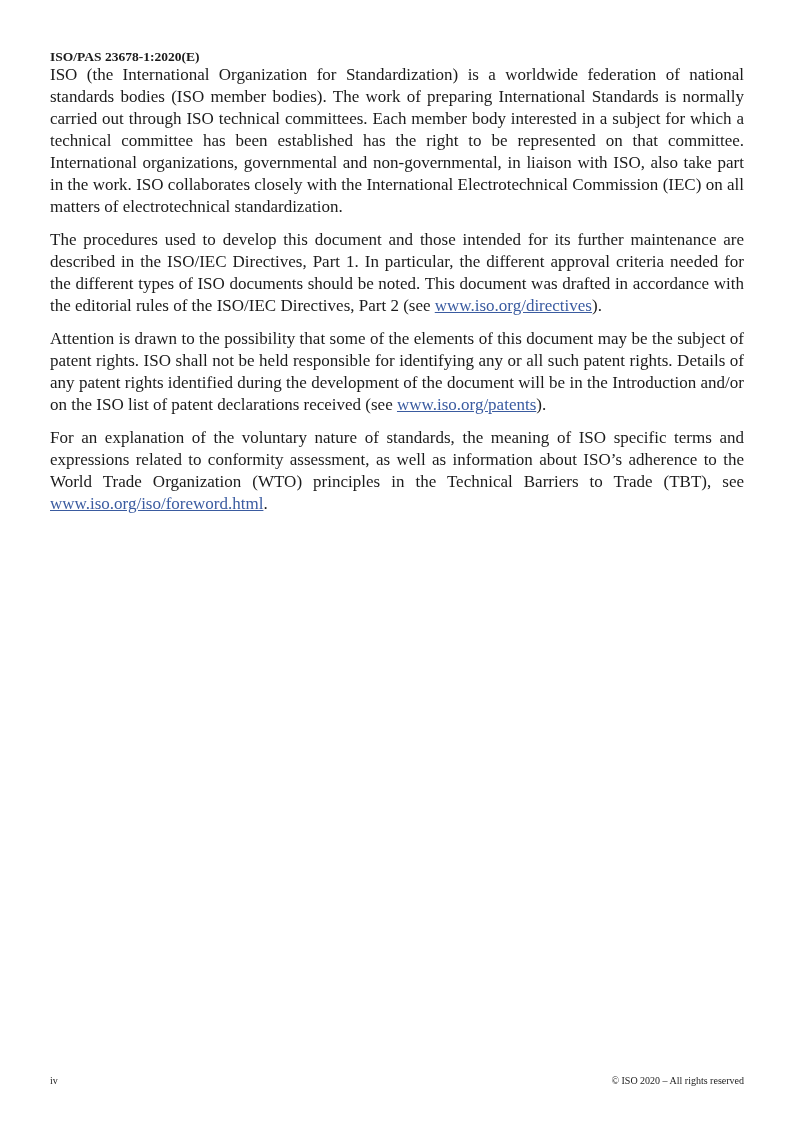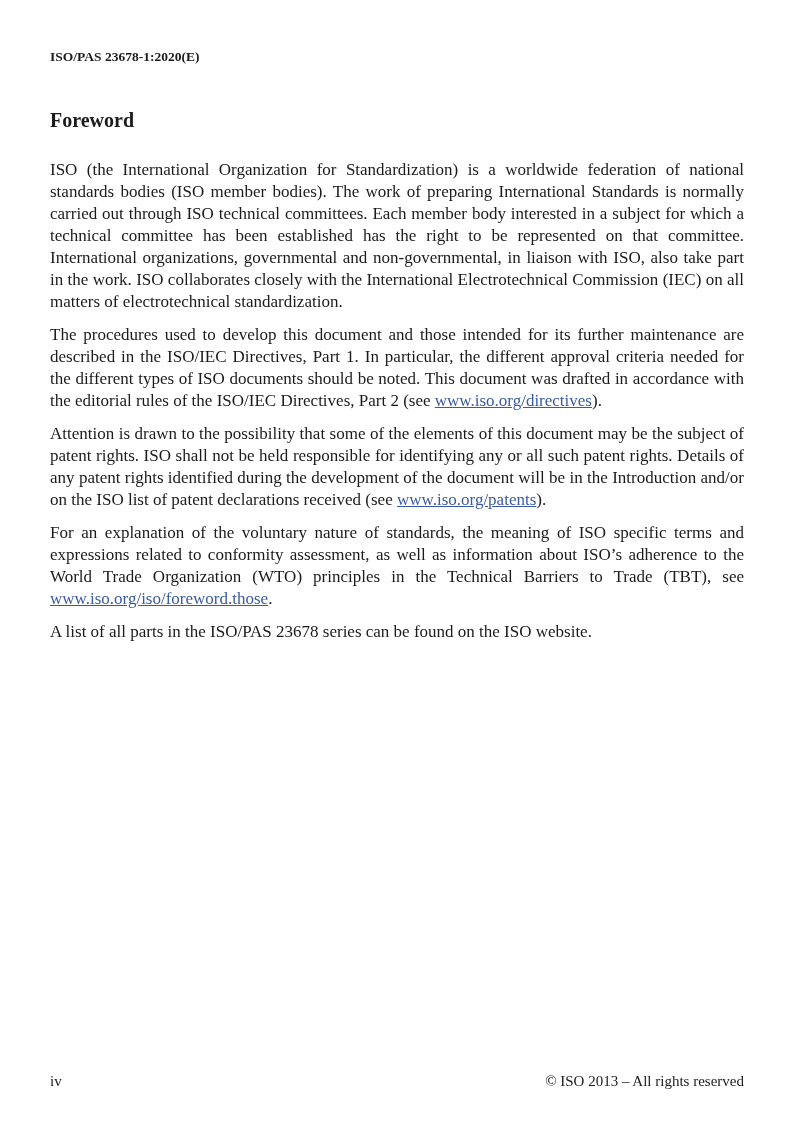"Foreword" h1.title { html: <h1>Foreword</h1> -> none }
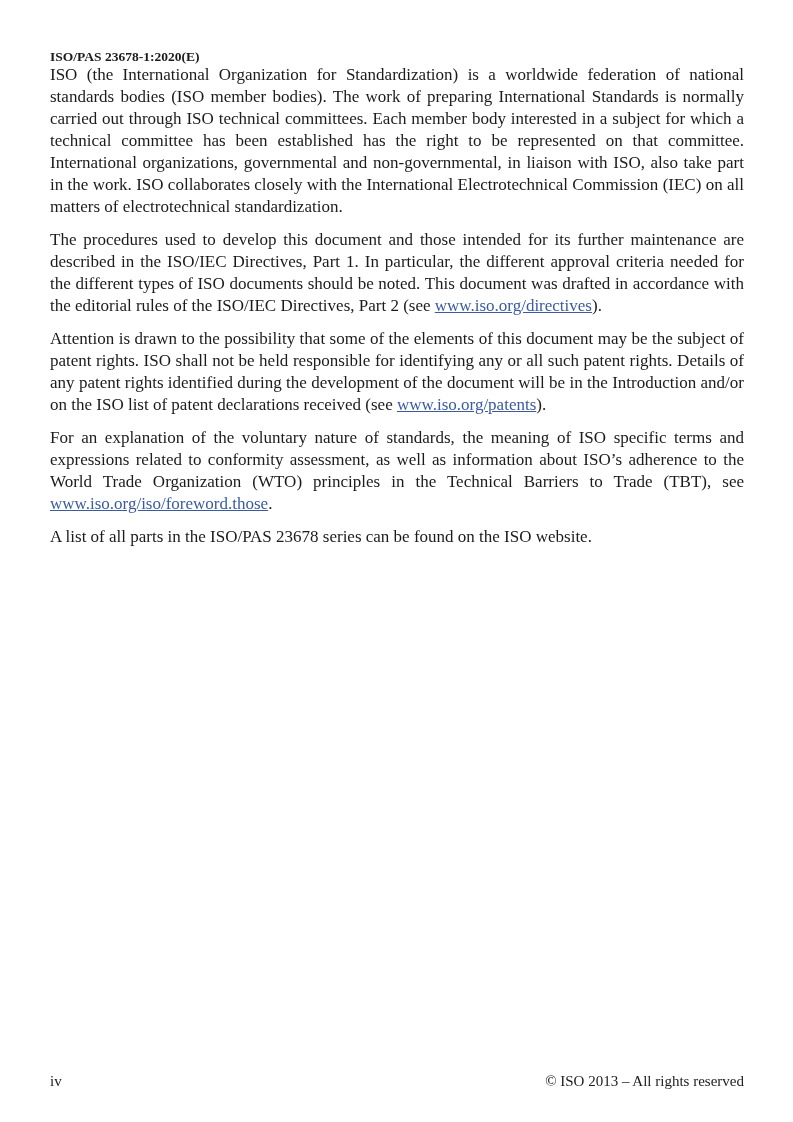"www.iso.org/iso/foreword.those" a.link { text: www.iso.org/iso/foreword.those -> www.iso.org/iso/foreword.html }
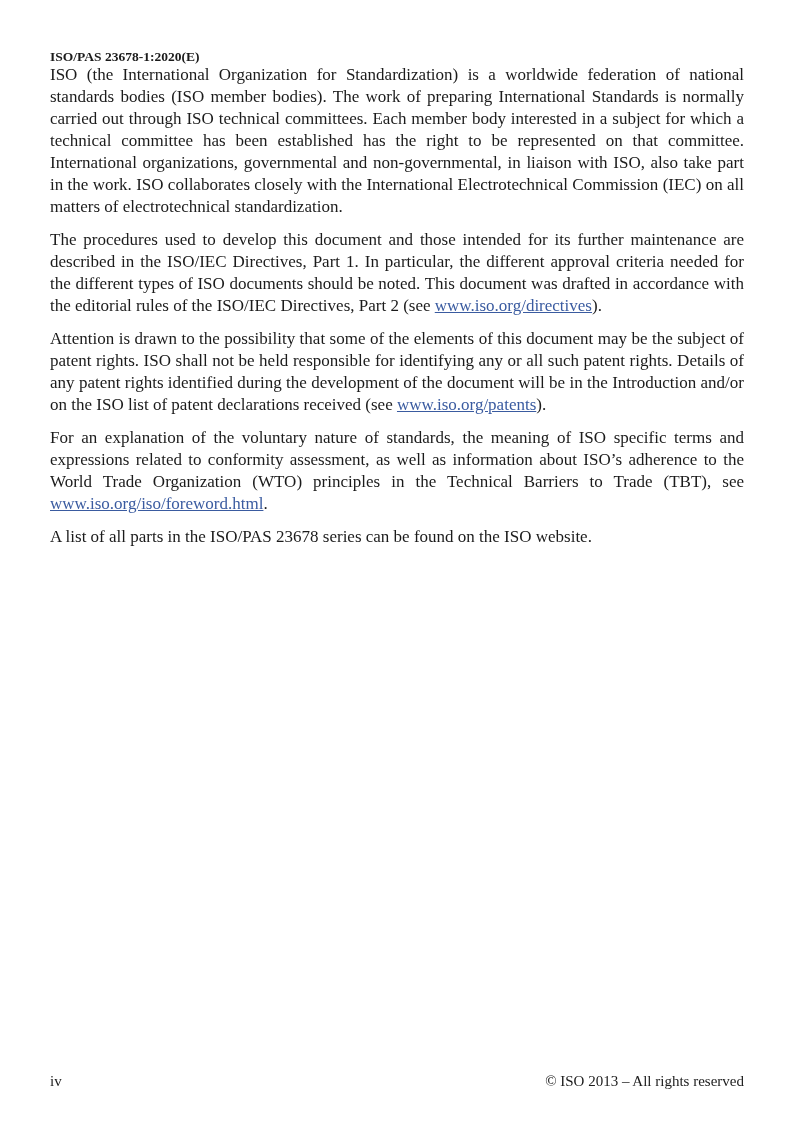"A list of all parts" p { html: <p><span>A list of all parts in the ISO/PAS 23678 series can be found on the ISO website.</span></p> -> none }
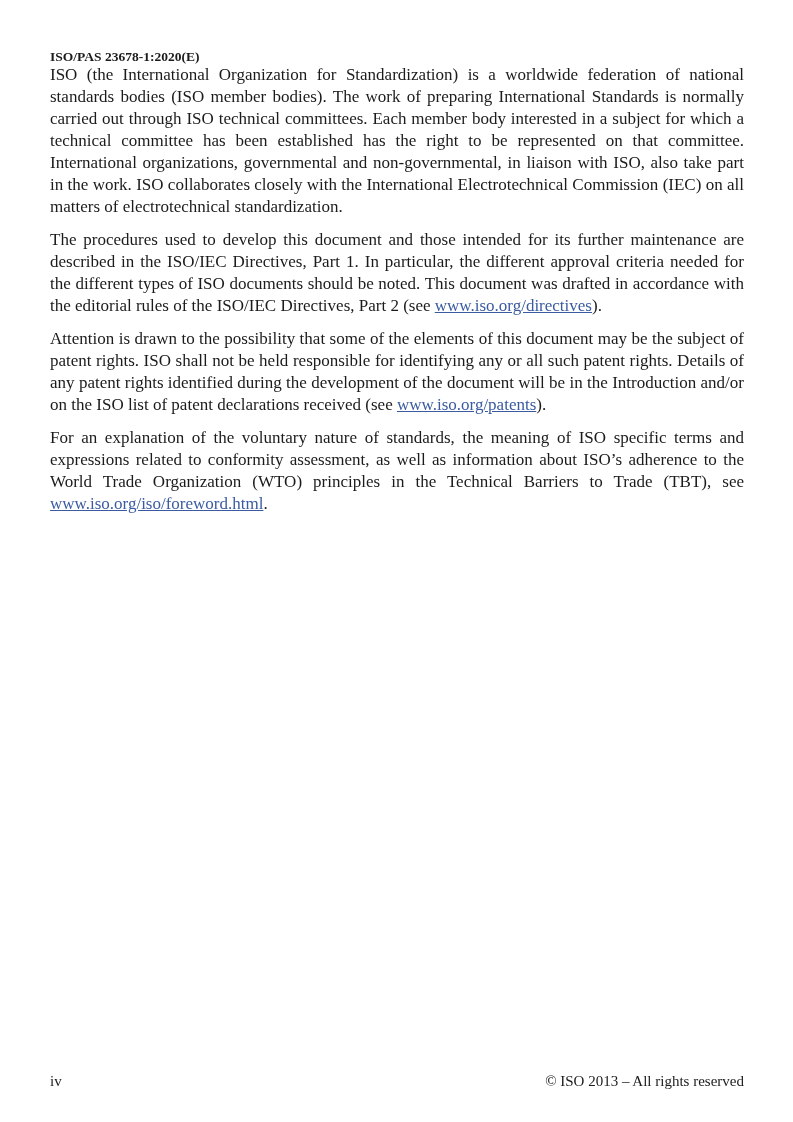"iv" .footer { font-size: 15px -> 10px }
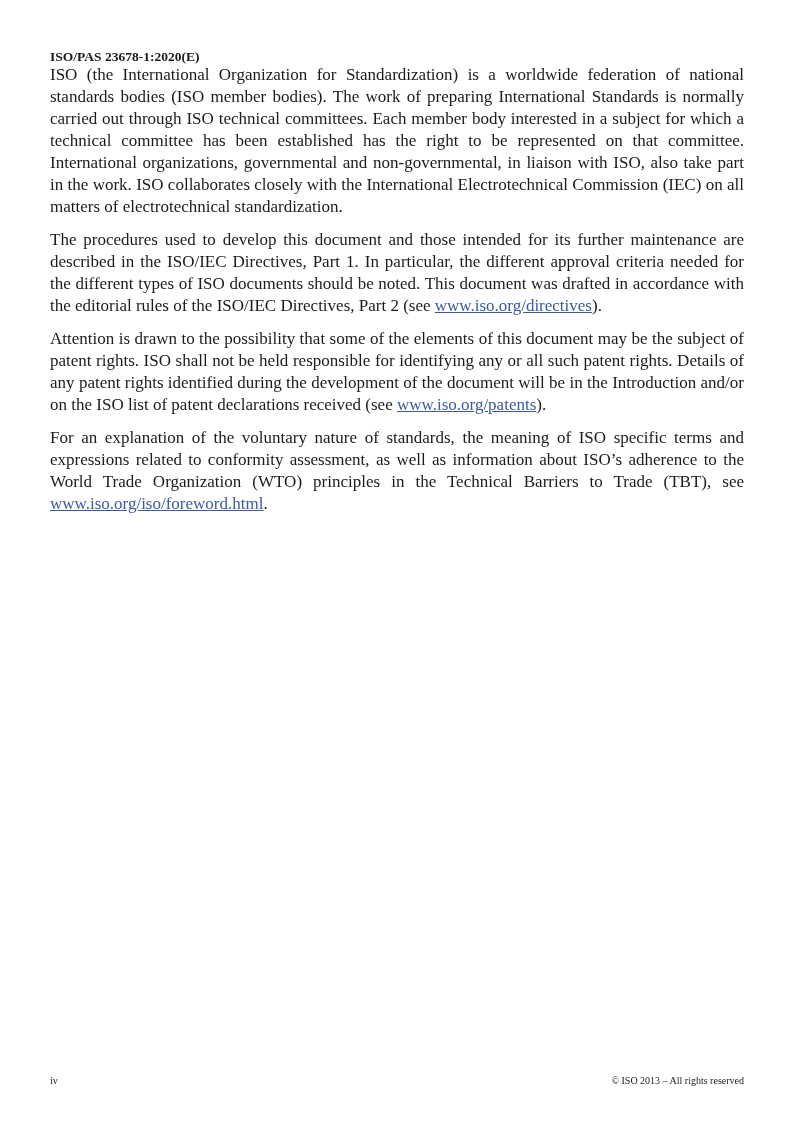"© ISO 2013 – All" span.footer-right { text: 2013 -> 2020 }
